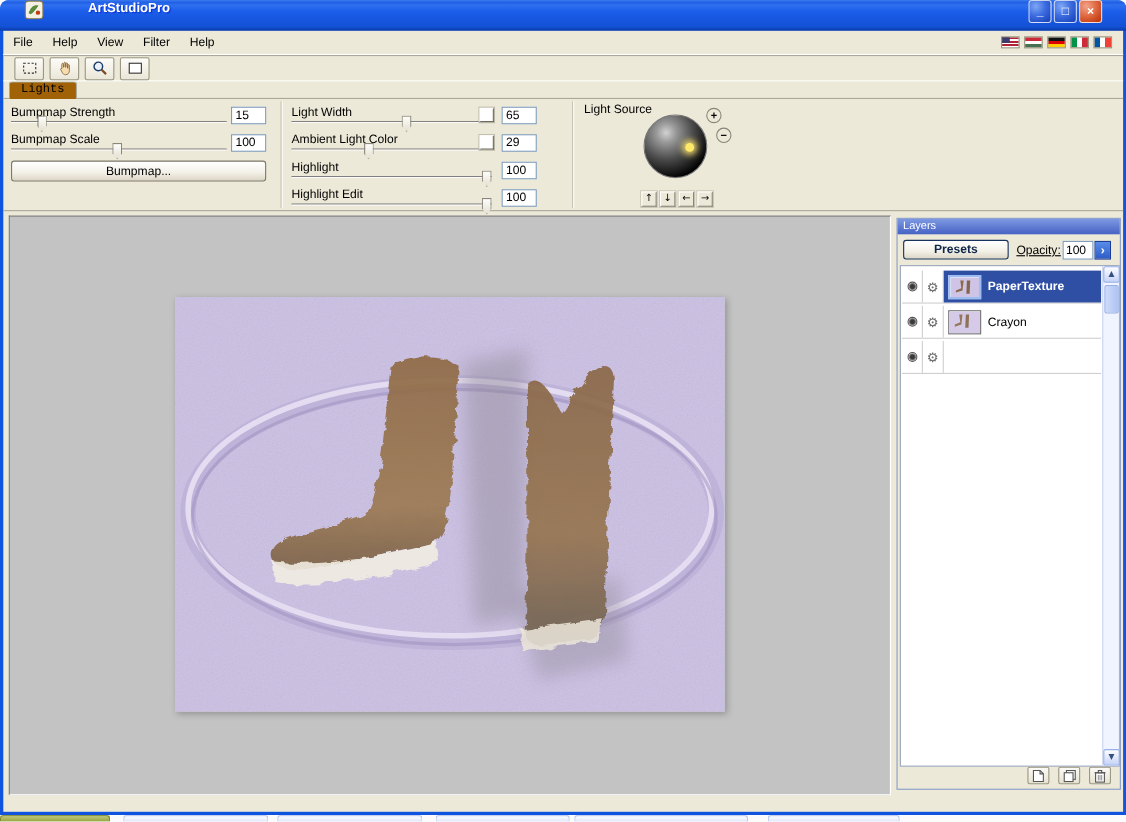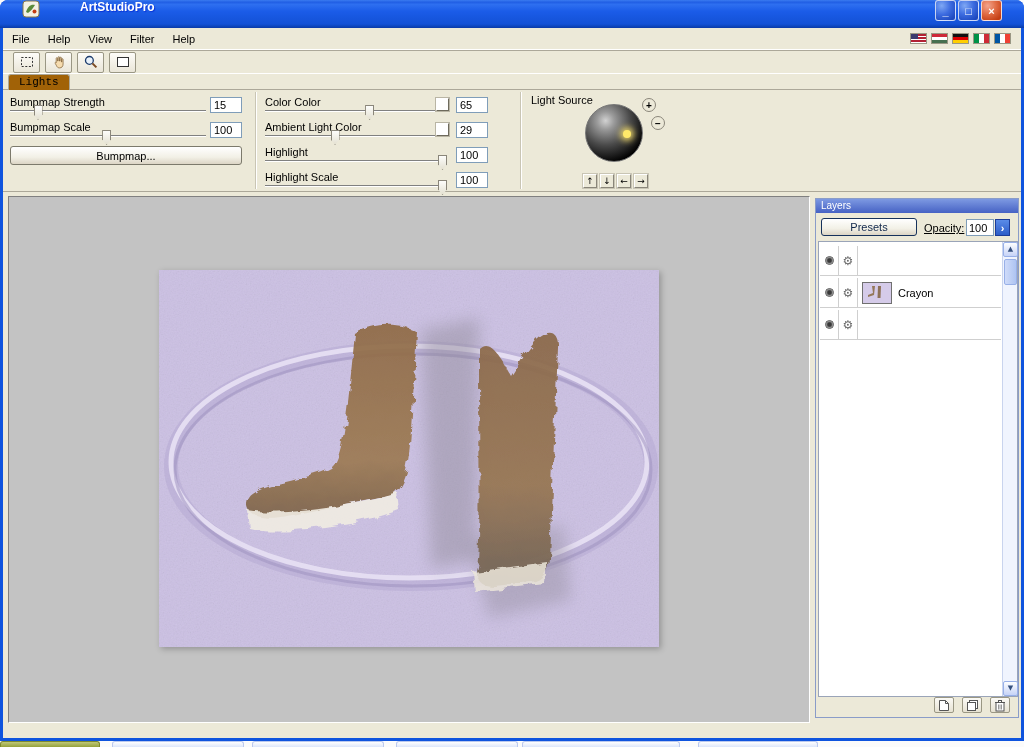"Color Color" div.slabel { text: Color Color -> Light Width }
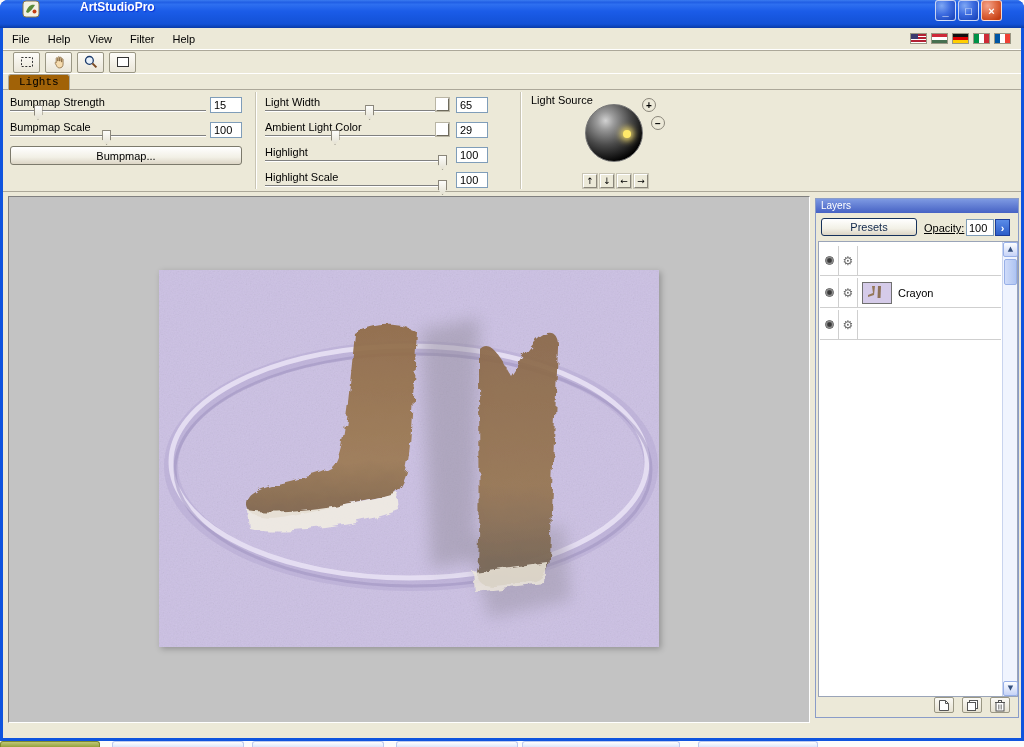"Highlight Scale" div.slabel { text: Scale -> Edit }
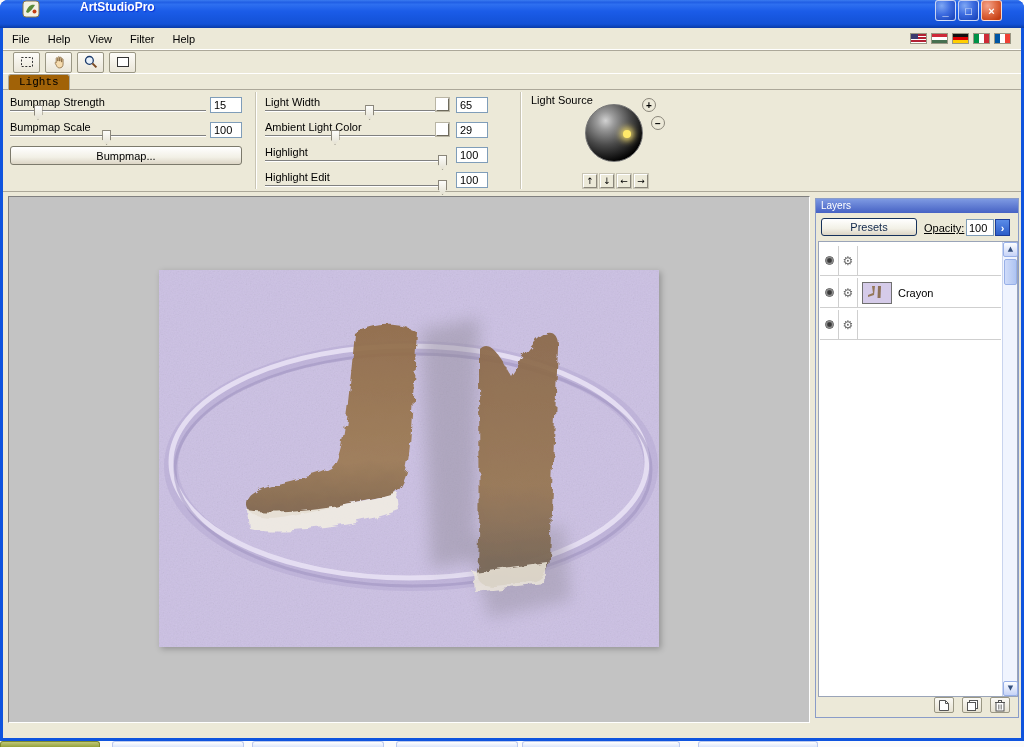"Presets" .presets-btn { font-weight: normal -> bold }
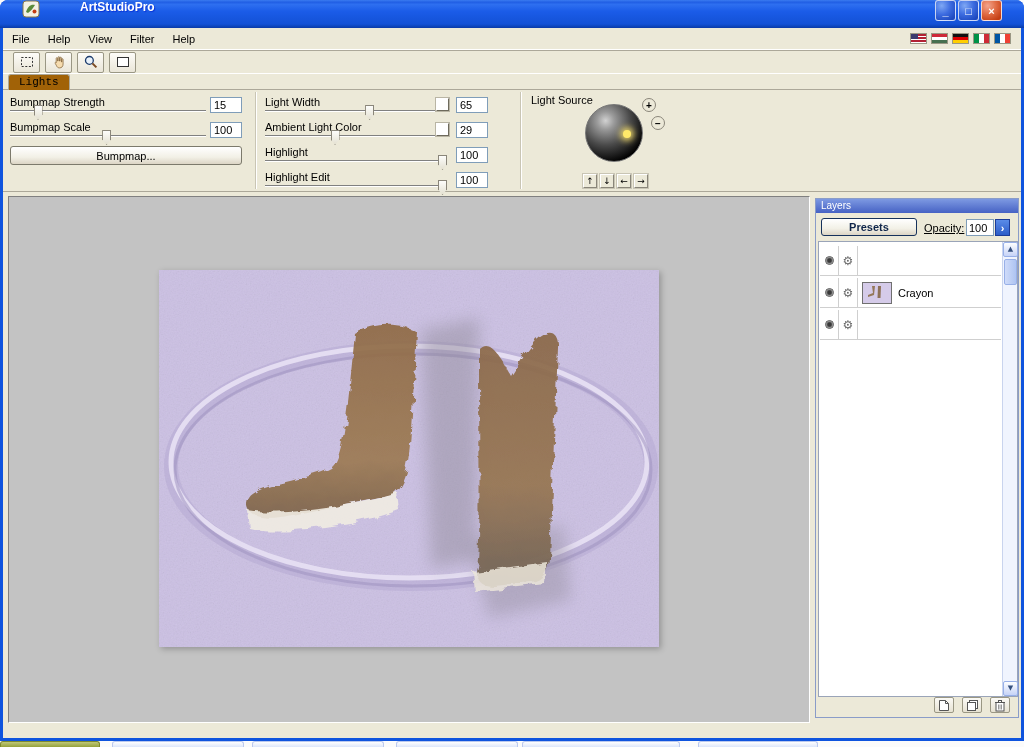"PaperTexture" div.rowmain { html: none -> <div> <span> <svg> <rect></rect> <path></path> <path></path> </svg> </span> <span>PaperTexture</span> </div> }
